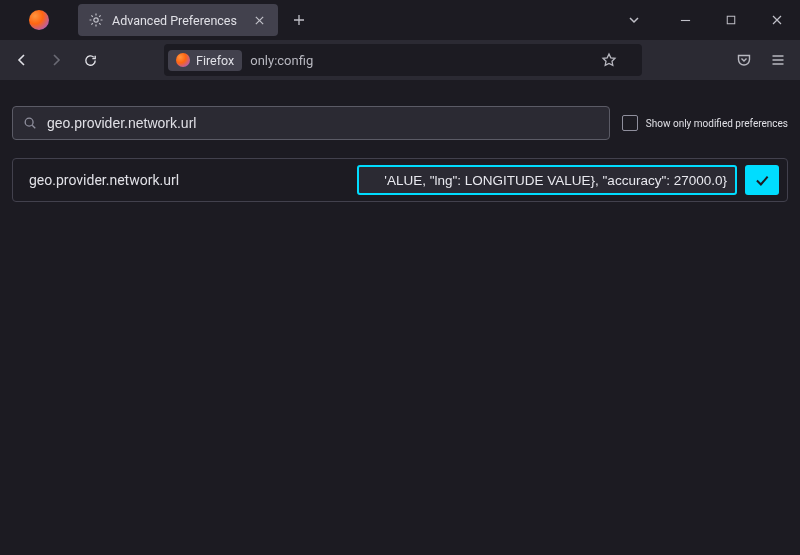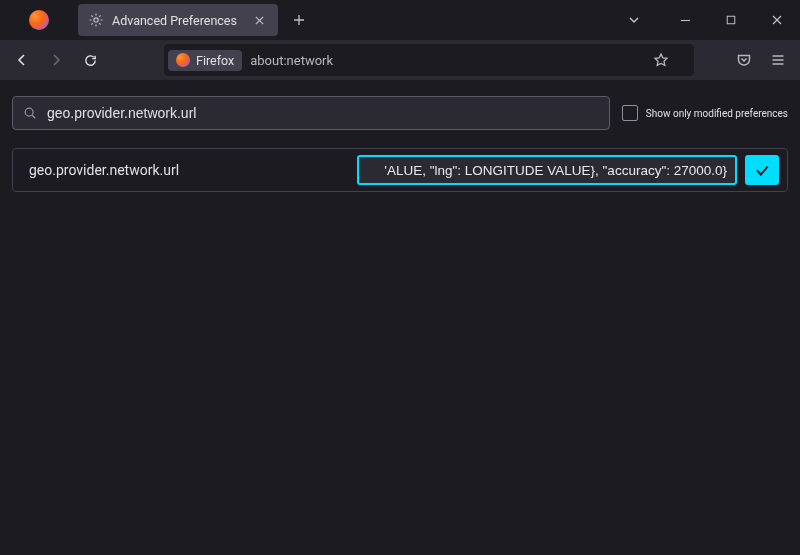"Firefox" .urlbar { width: 530px -> 478px }
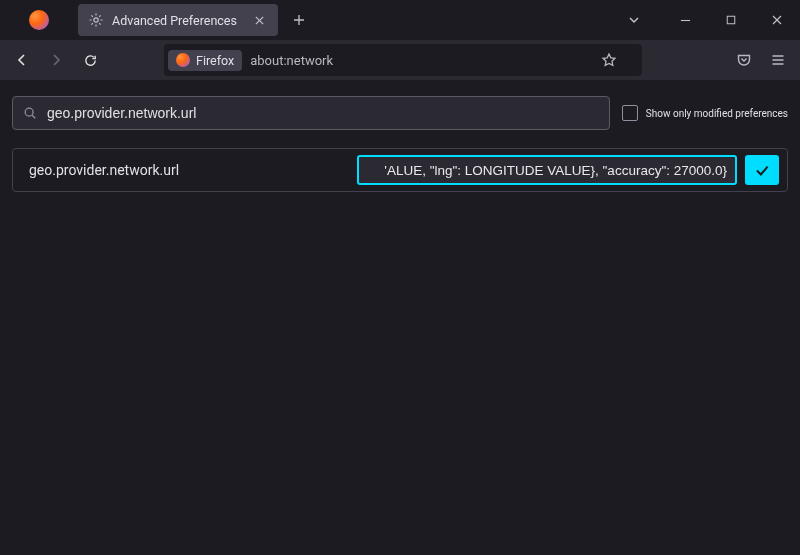"about:network" span.urlbar-text { text: about:network -> only:config }
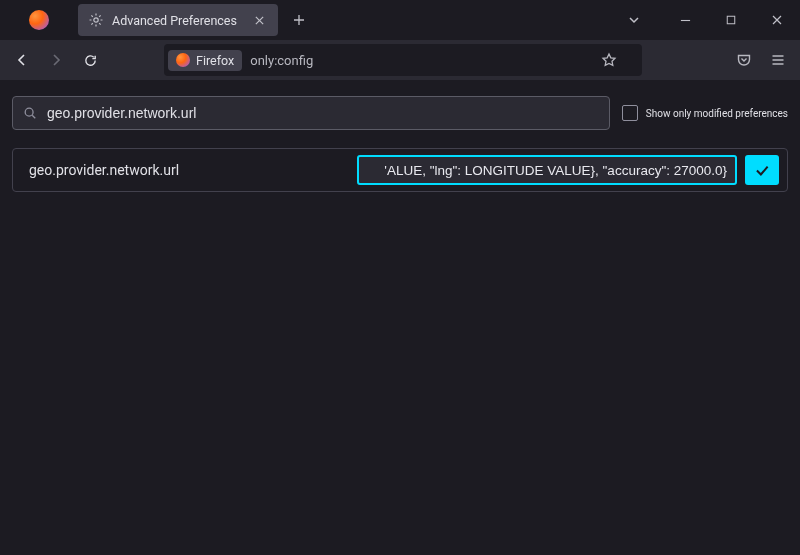"geo.provider.network.url" .content { padding: 16px 12px -> 26px 12px }
